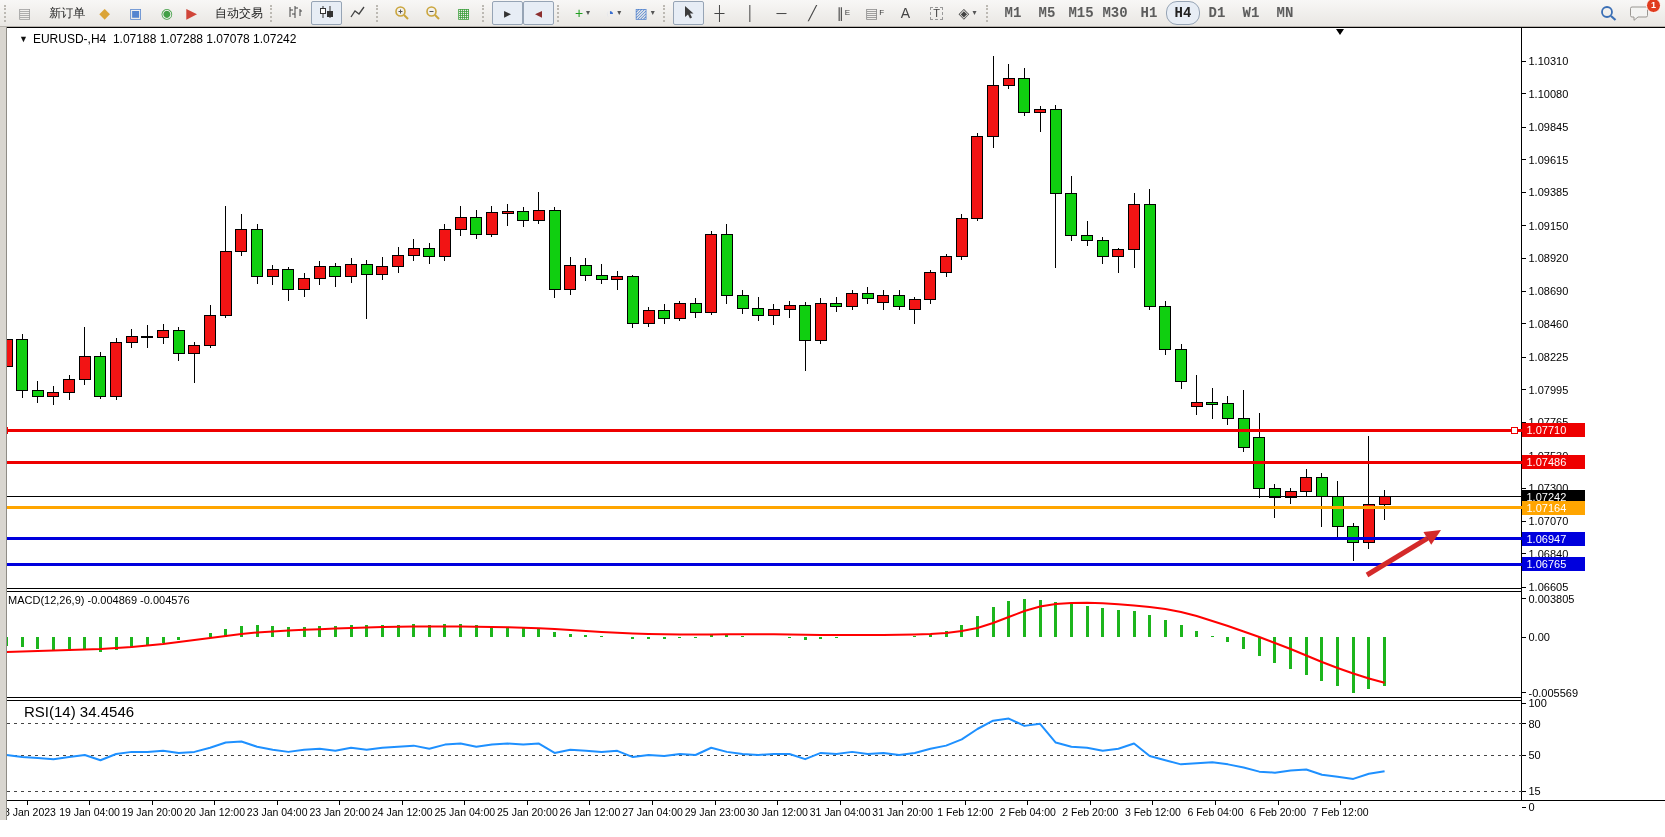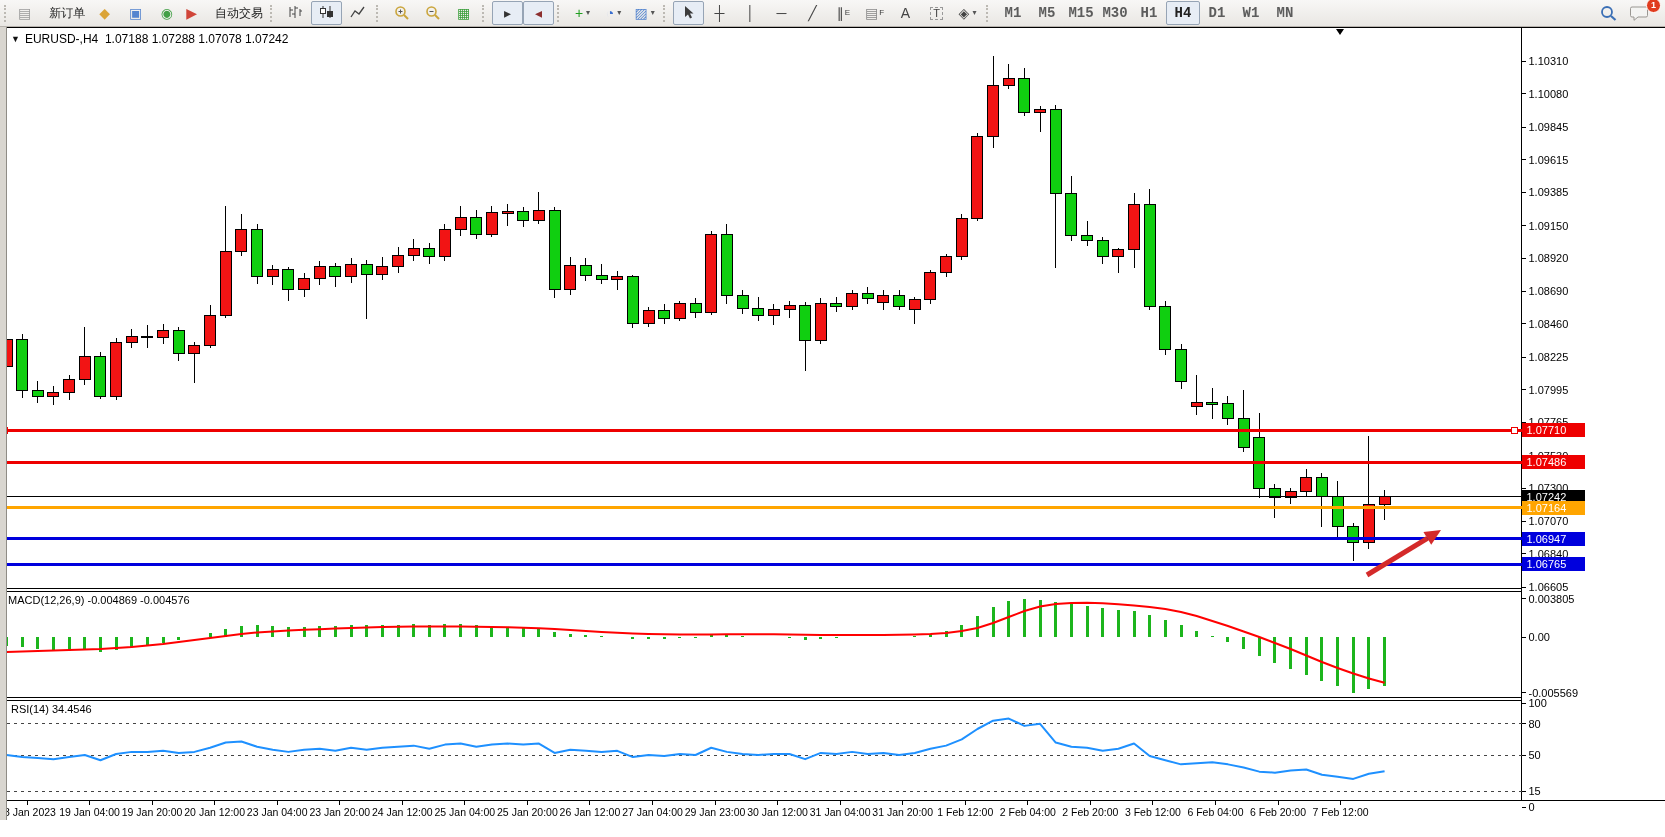"H4" .tf-btn.pressed { border-radius: none -> 11px }
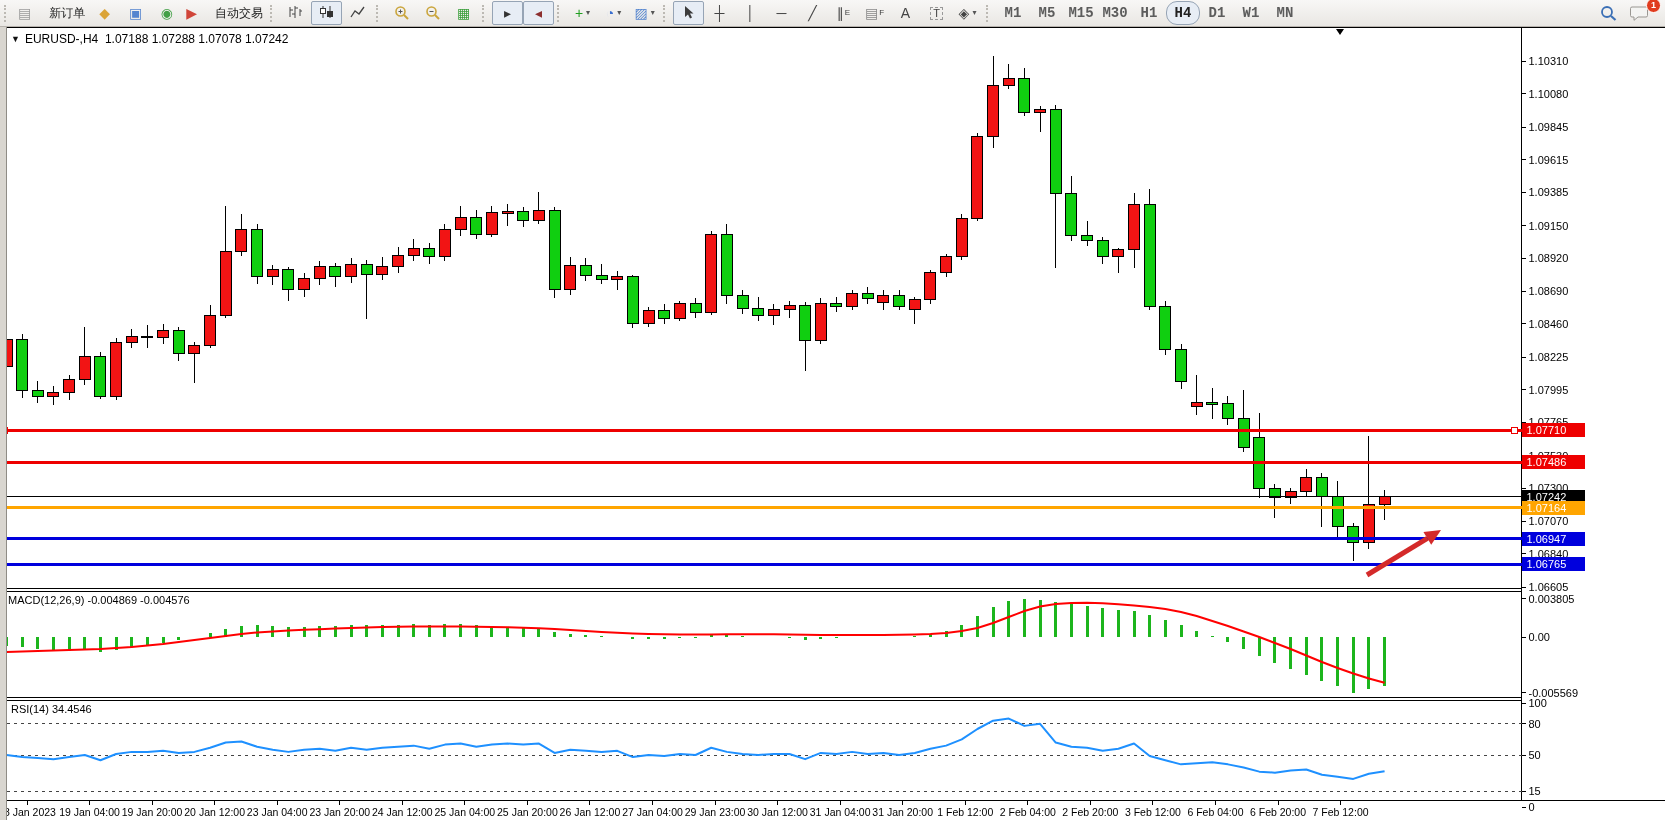"▼ EURUSD-,H4 1.07188 1.07288 1.07078" #chart-title { left: 11px -> 19px }
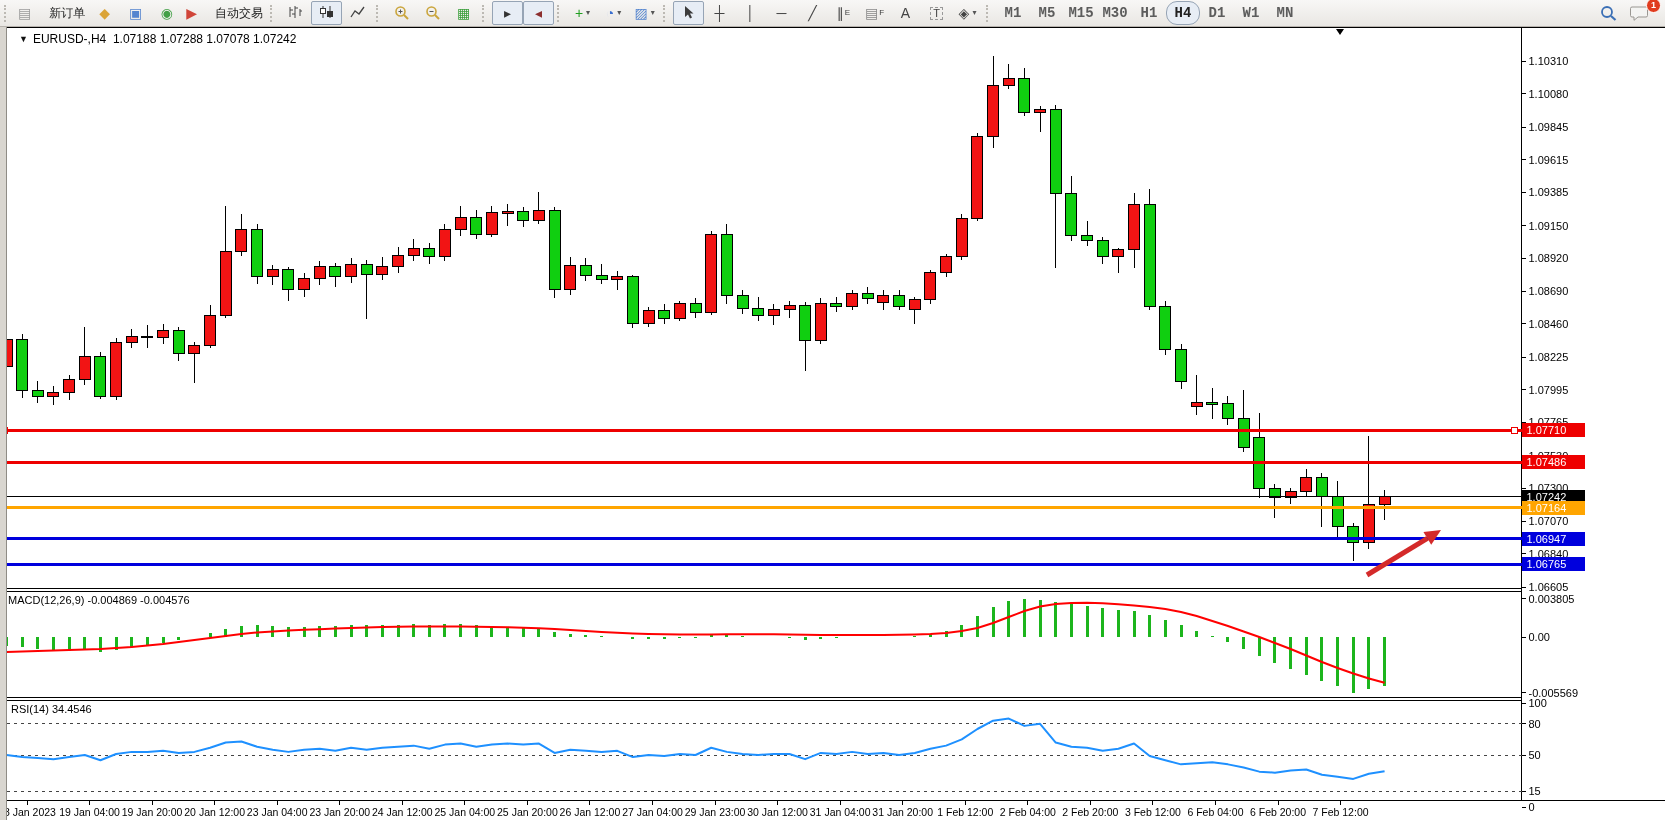"RSI(14) 34.4546" #rsi-label { font-size: 11px -> 15px; left: 11px -> 24px }
